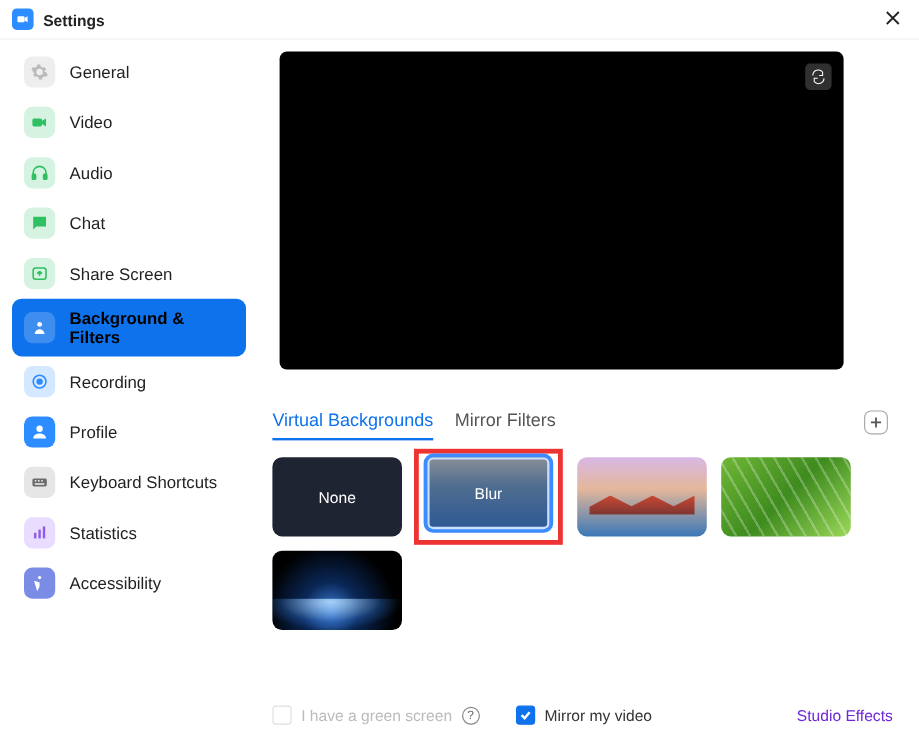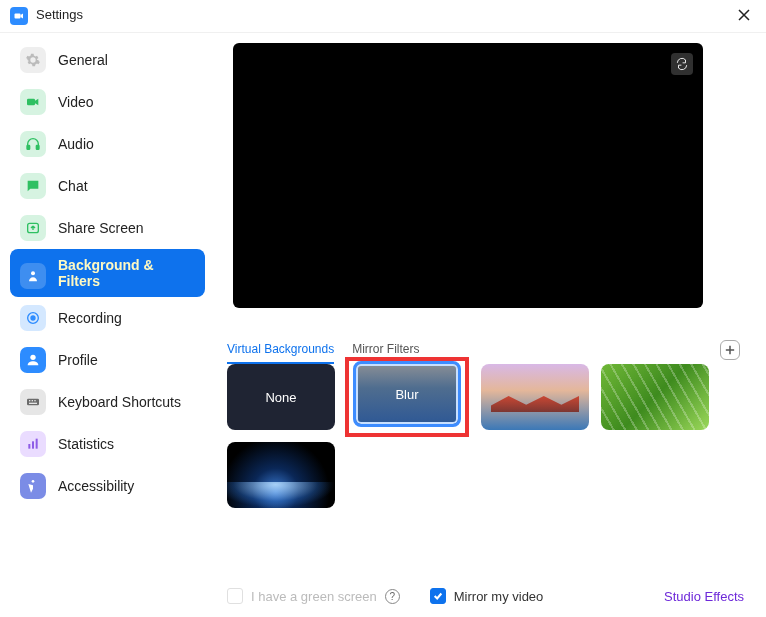"Settings" .titlebar-left { align-items: flex-start -> flex-end; font-weight: none -> bold }
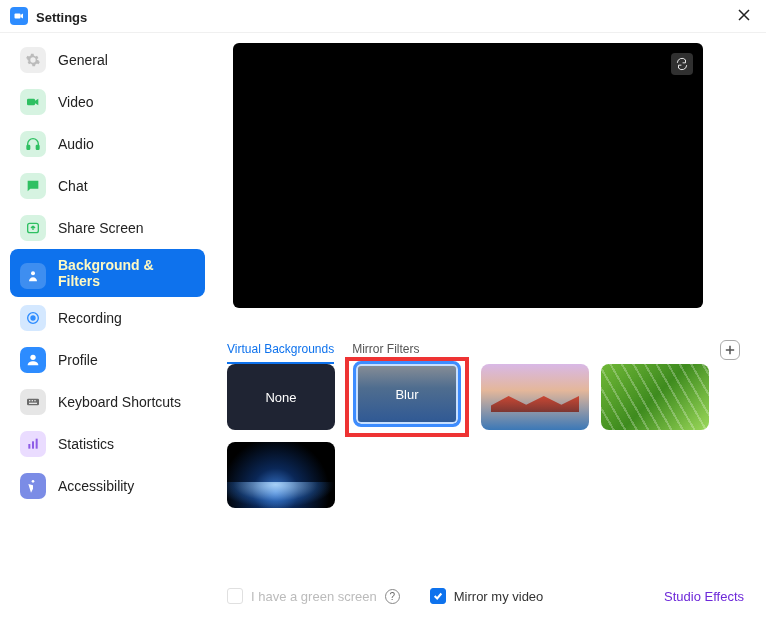"Background & Filters" .side-item.active { align-items: flex-end -> none; color: #fef9c3 -> #000000 }
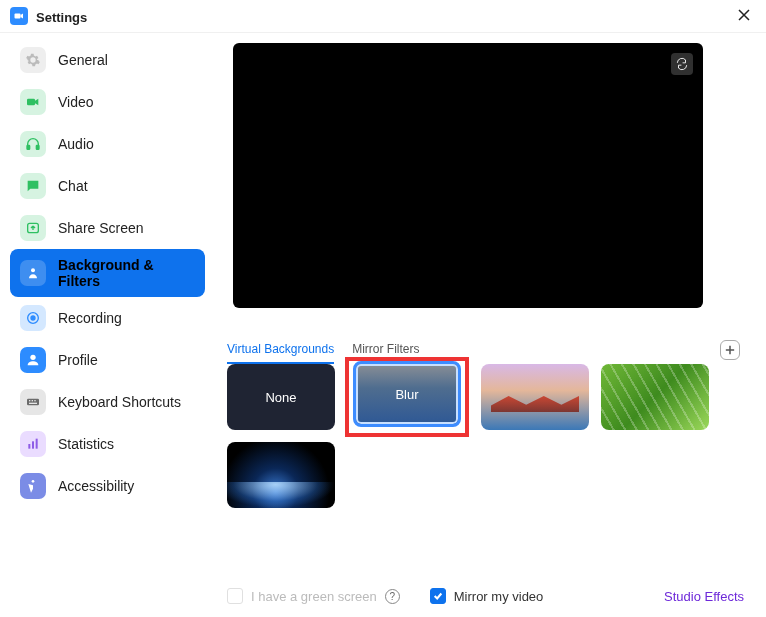"Virtual Backgrounds" .tab { font-size: 12px -> 15px }
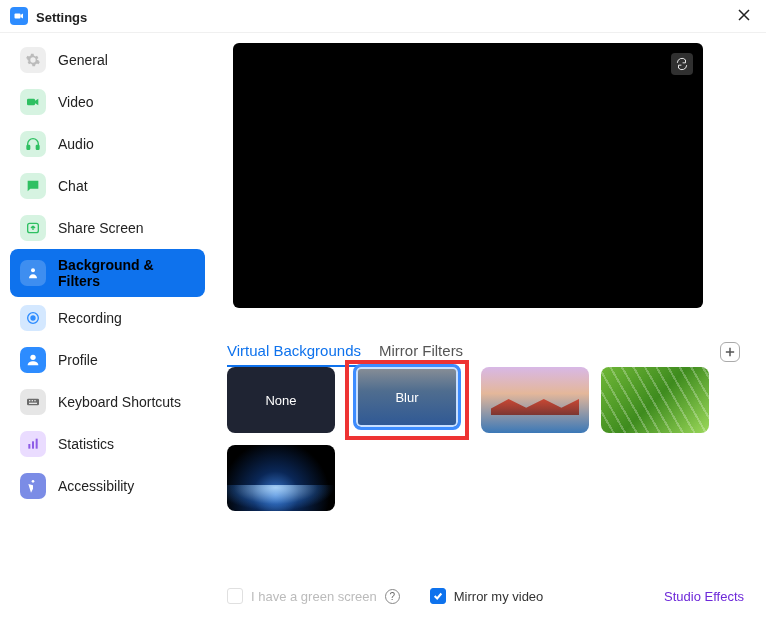"None" .bg-grid { margin-top: none -> 14px }
